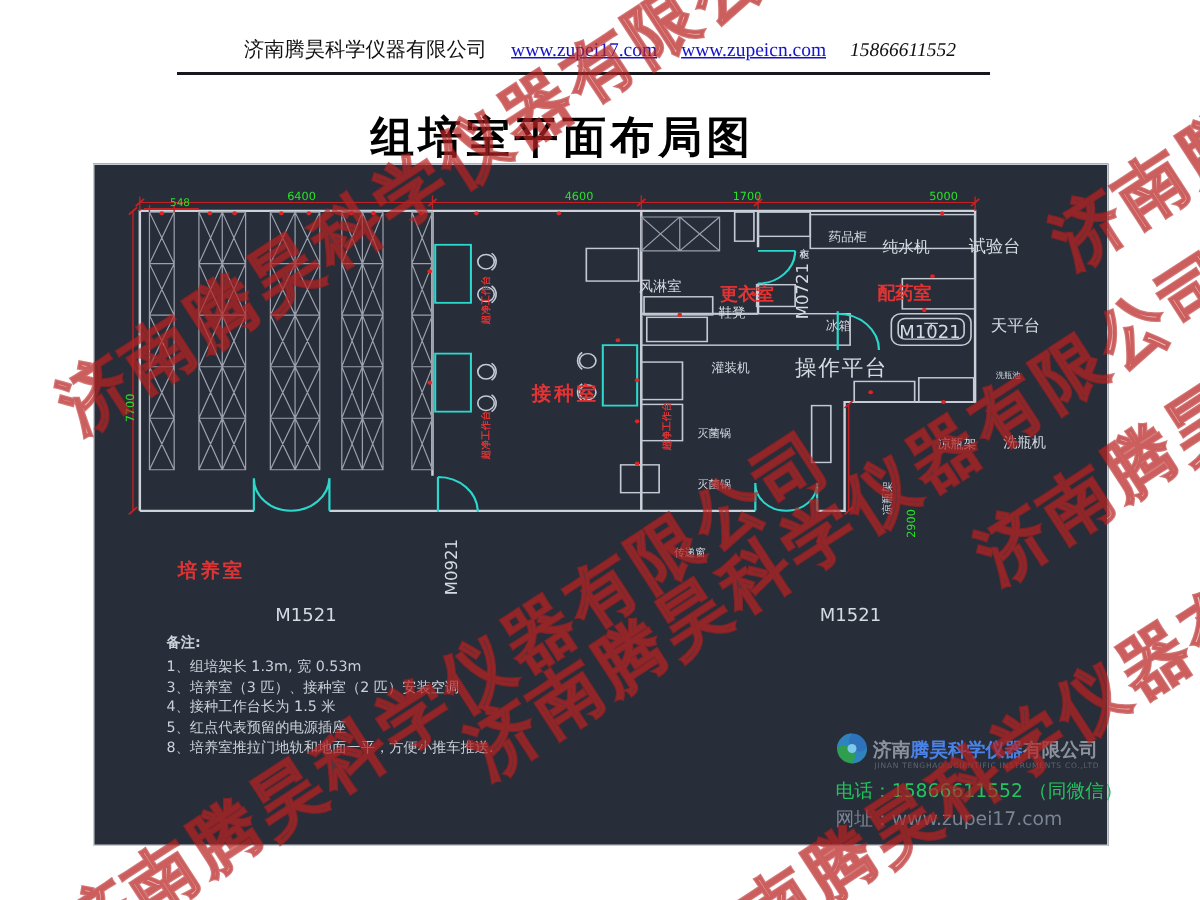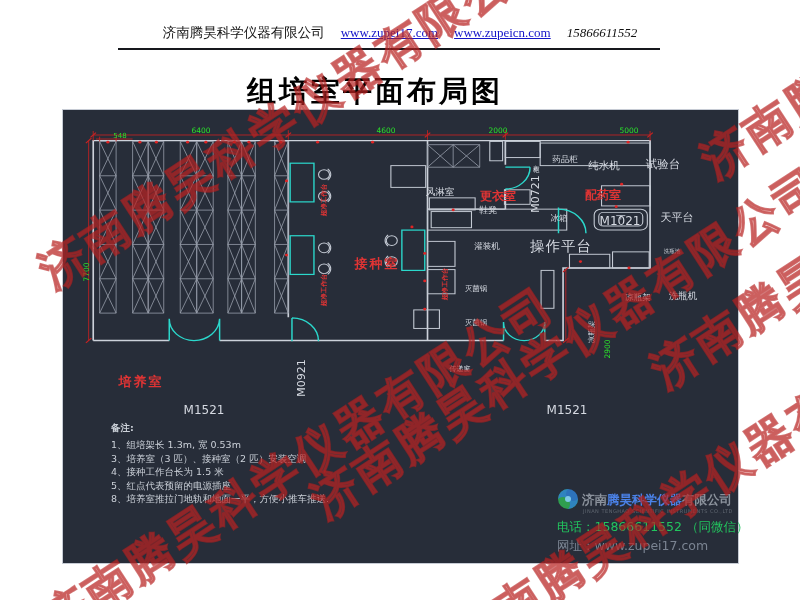"2000" div.lbl { text: 2000 -> 1700 }
